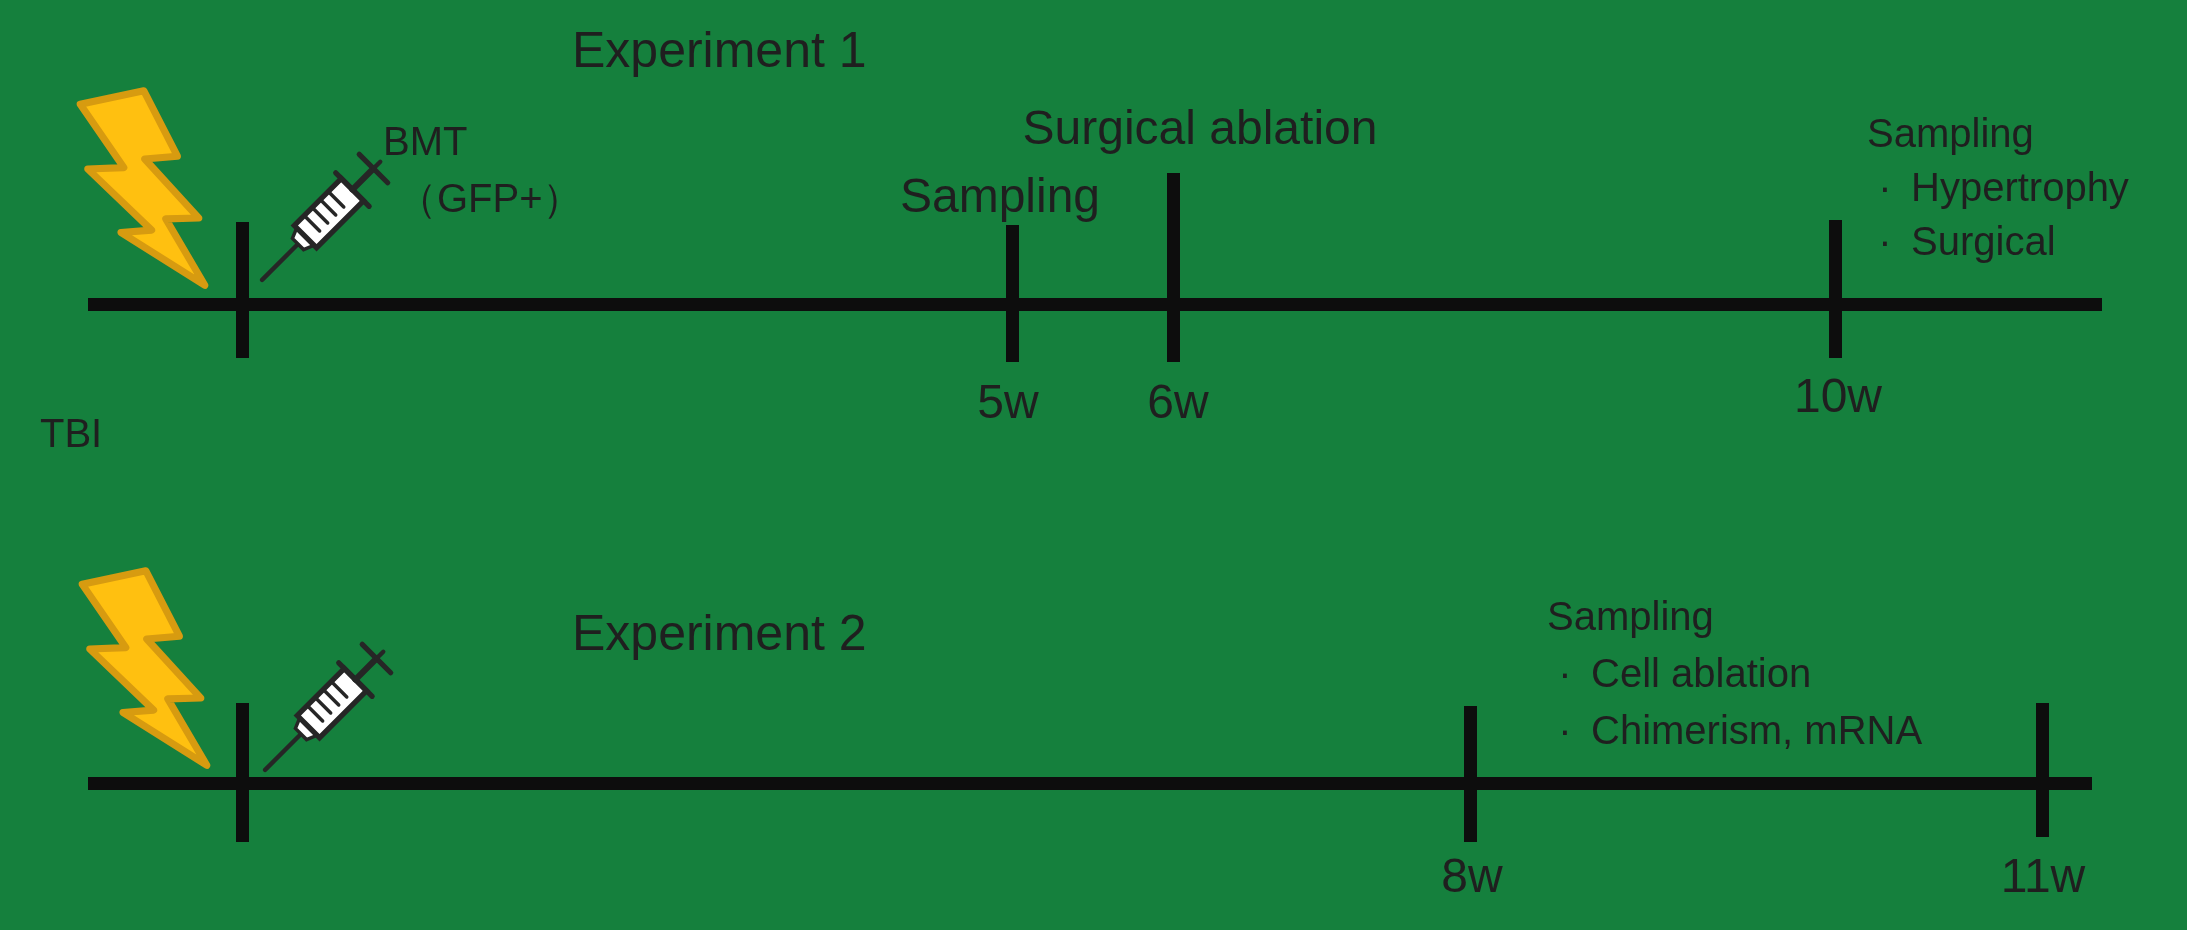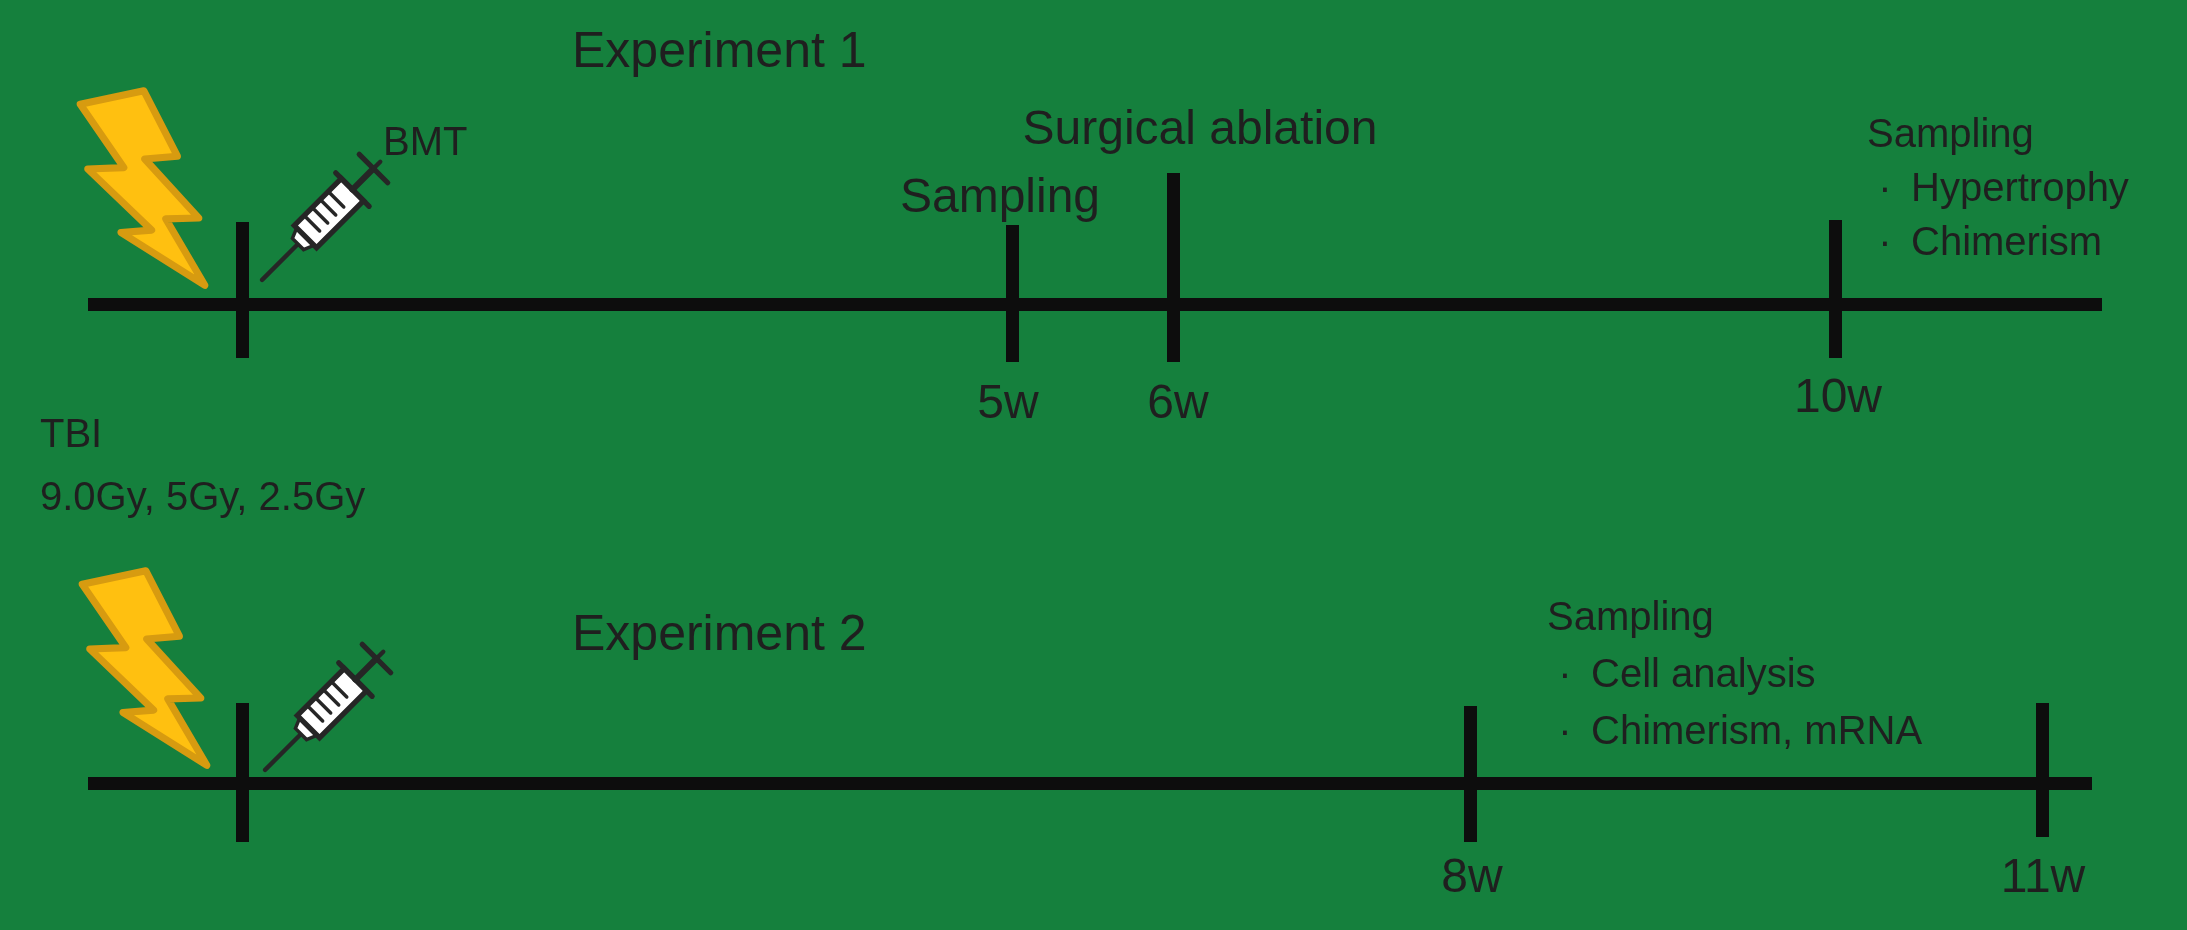"（GFP+）" div.row { html: none -> <div>（GFP+）</div> }
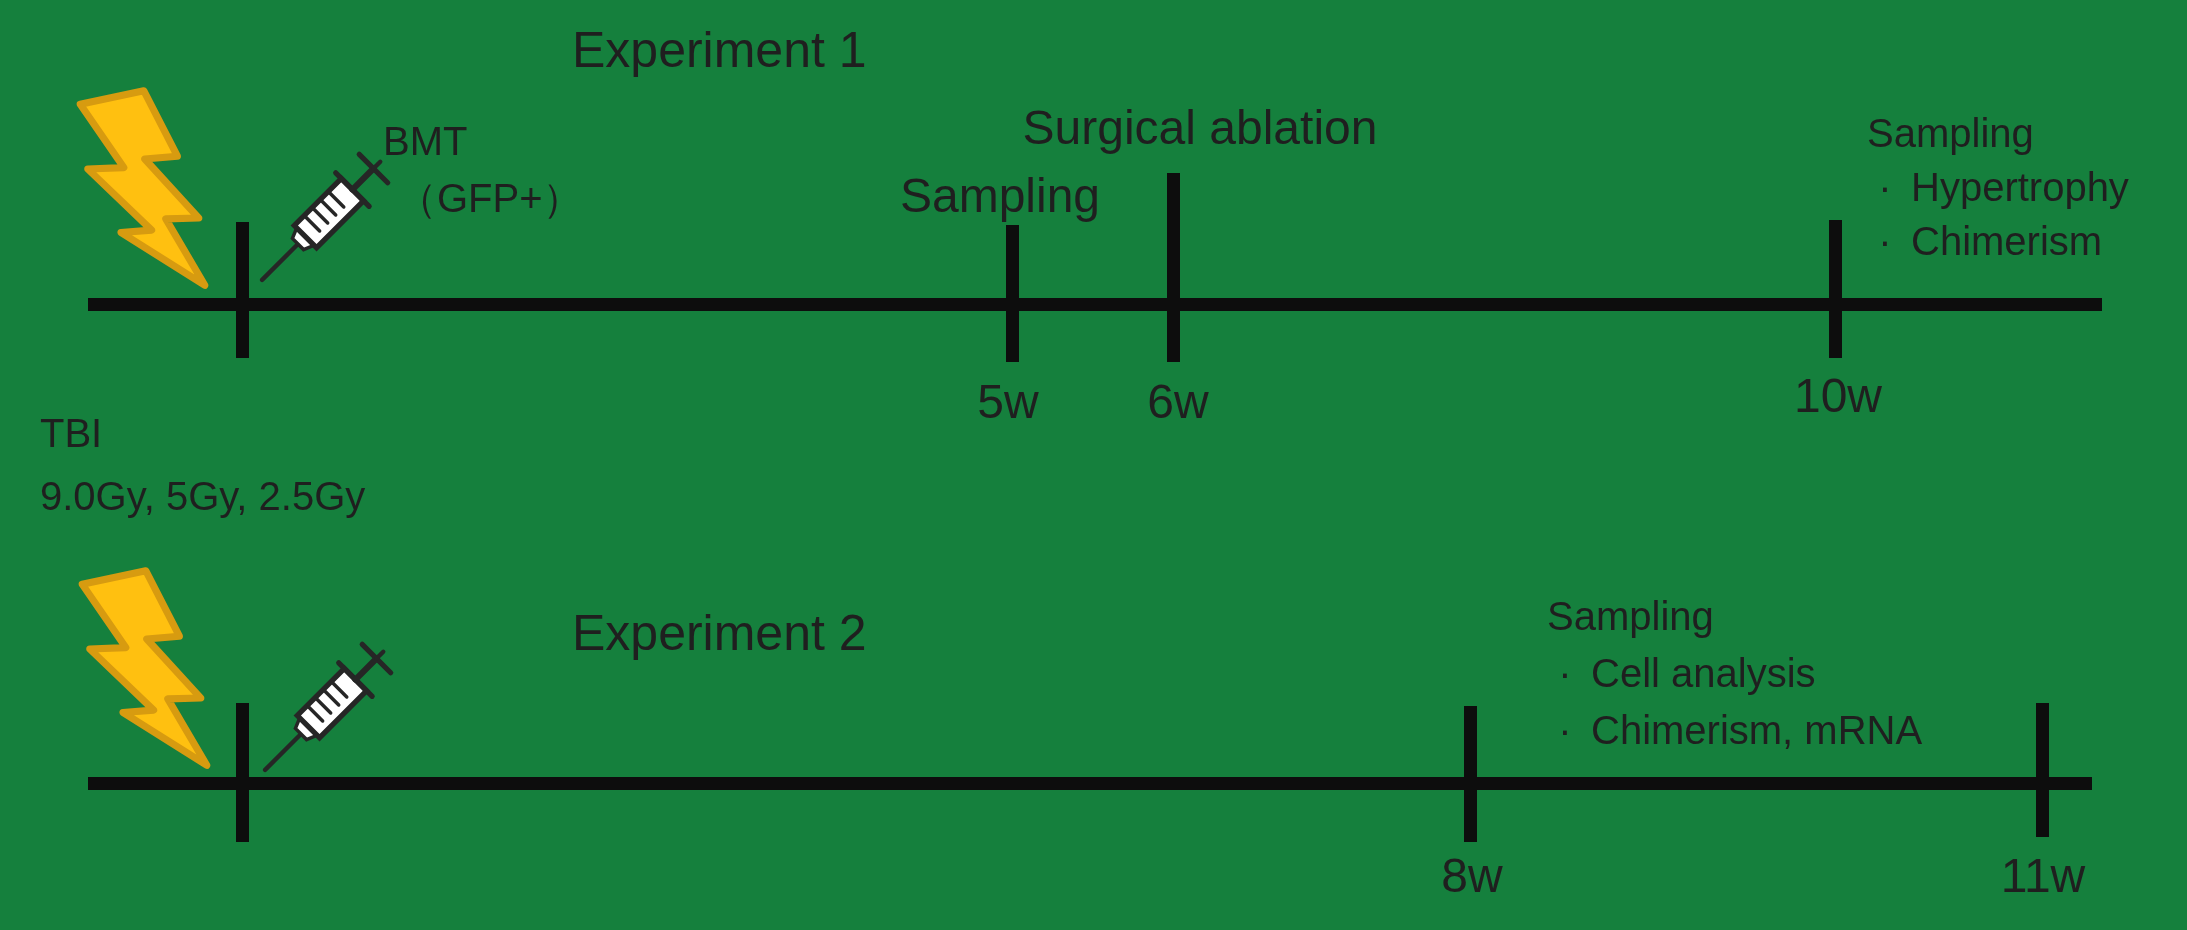"Chimerism" span.btxt { text: Chimerism -> Surgical }
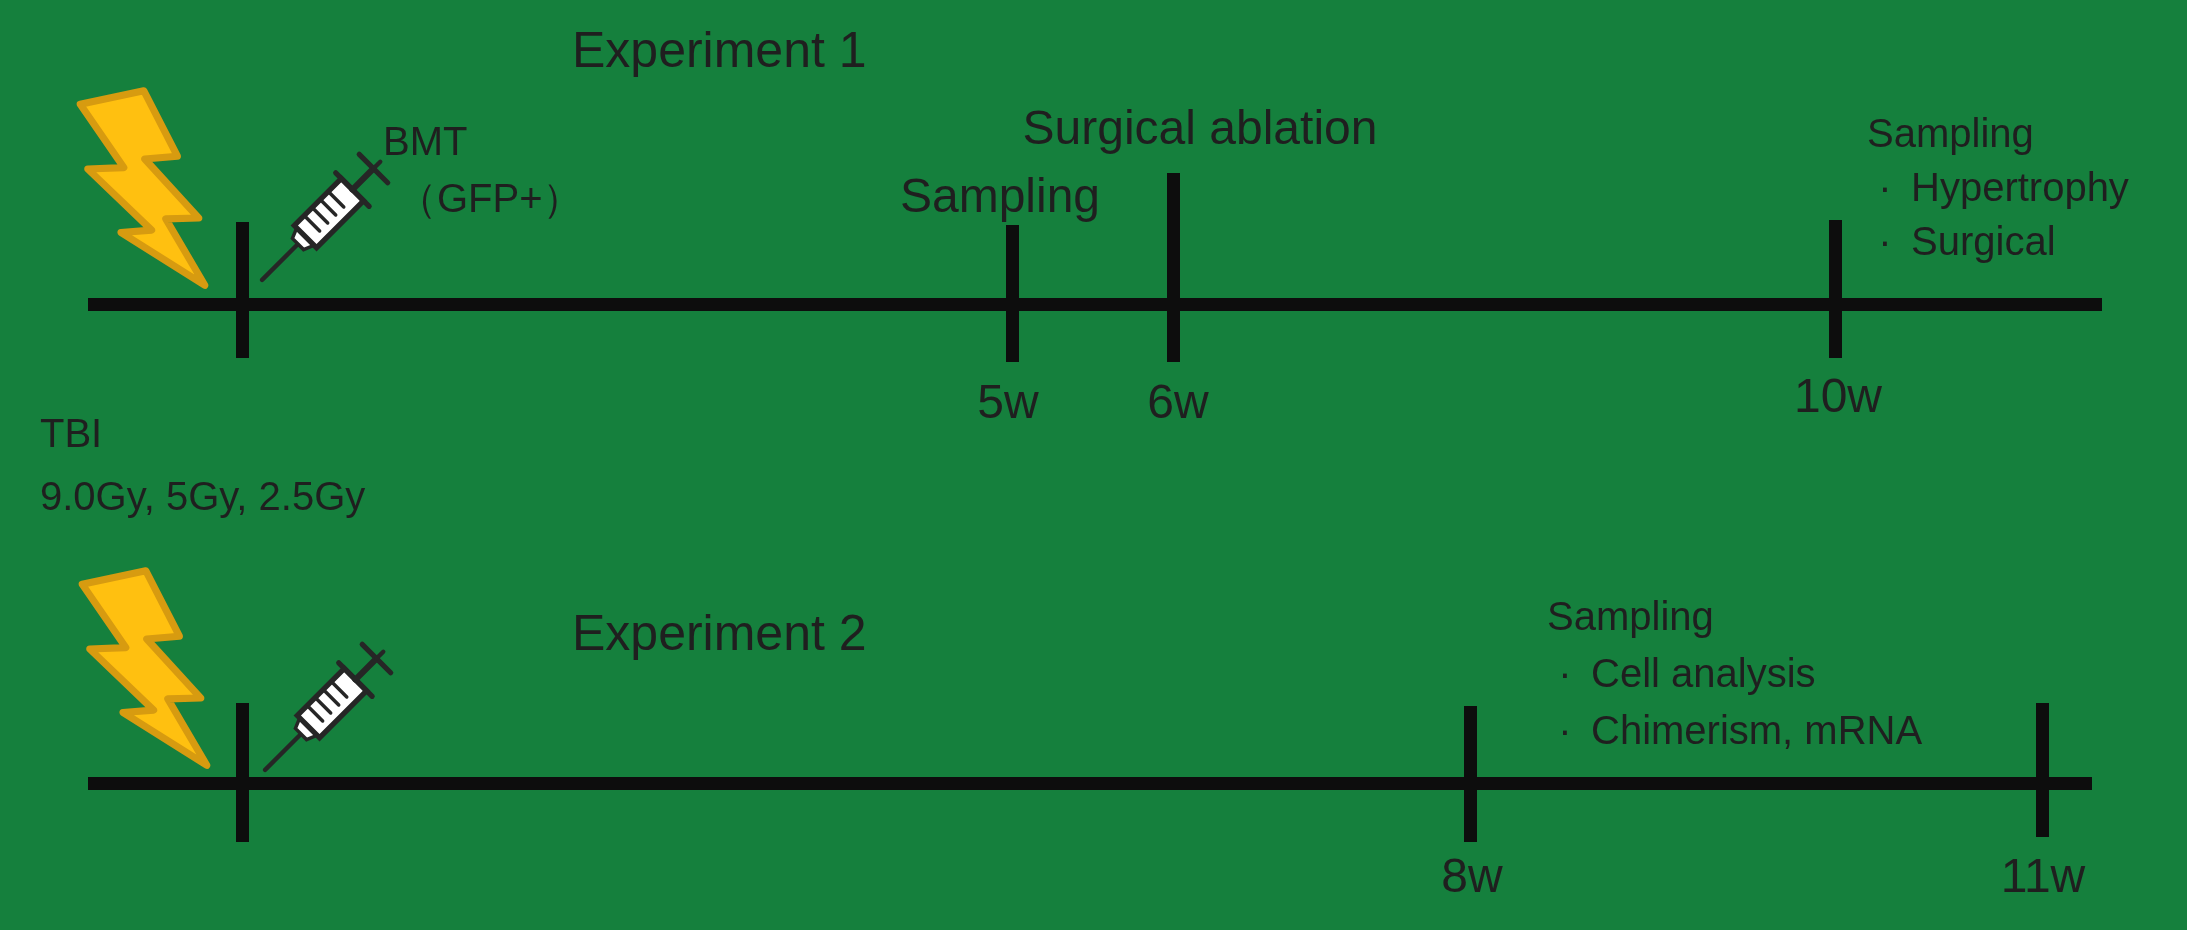"9.0Gy, 5Gy, 2.5Gy" div.row { html: <div>9.0Gy, 5Gy, 2.5Gy</div> -> none }
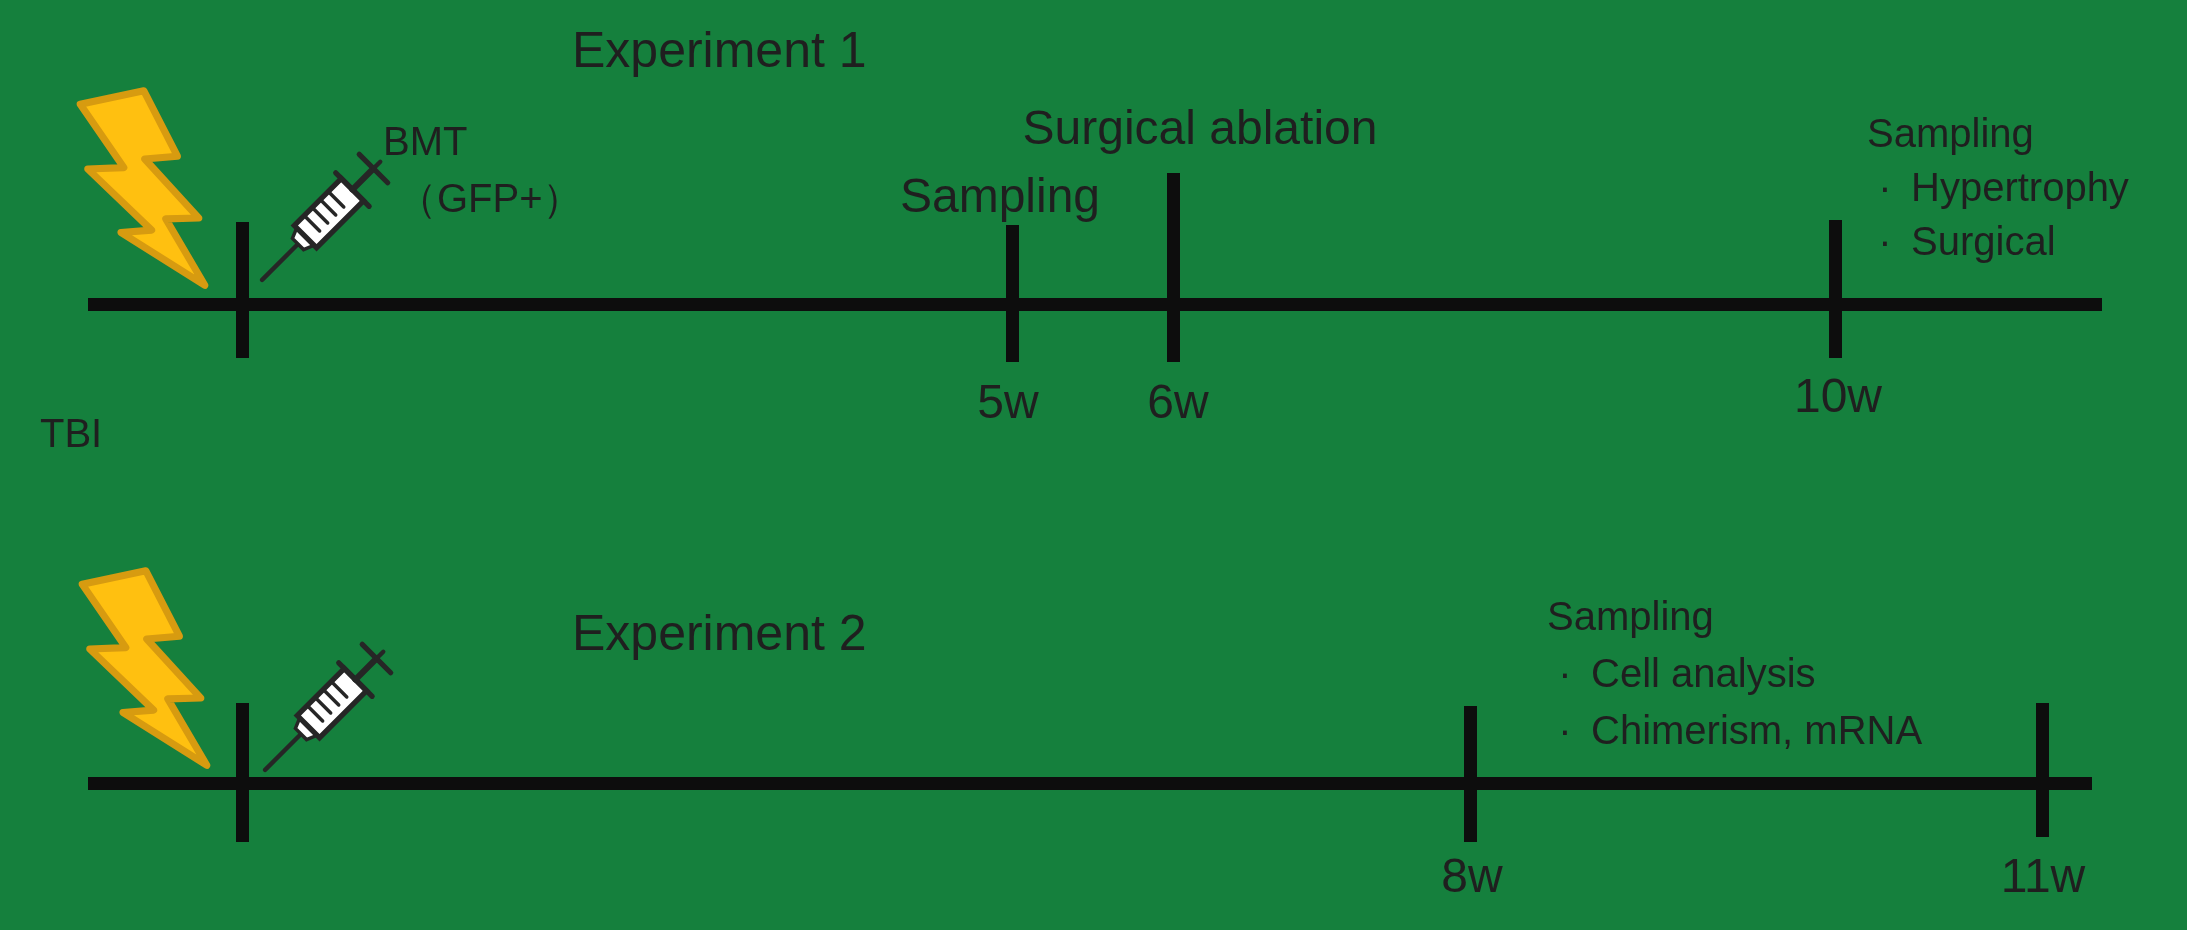"Cell analysis" span.btxt { text: analysis -> ablation }
